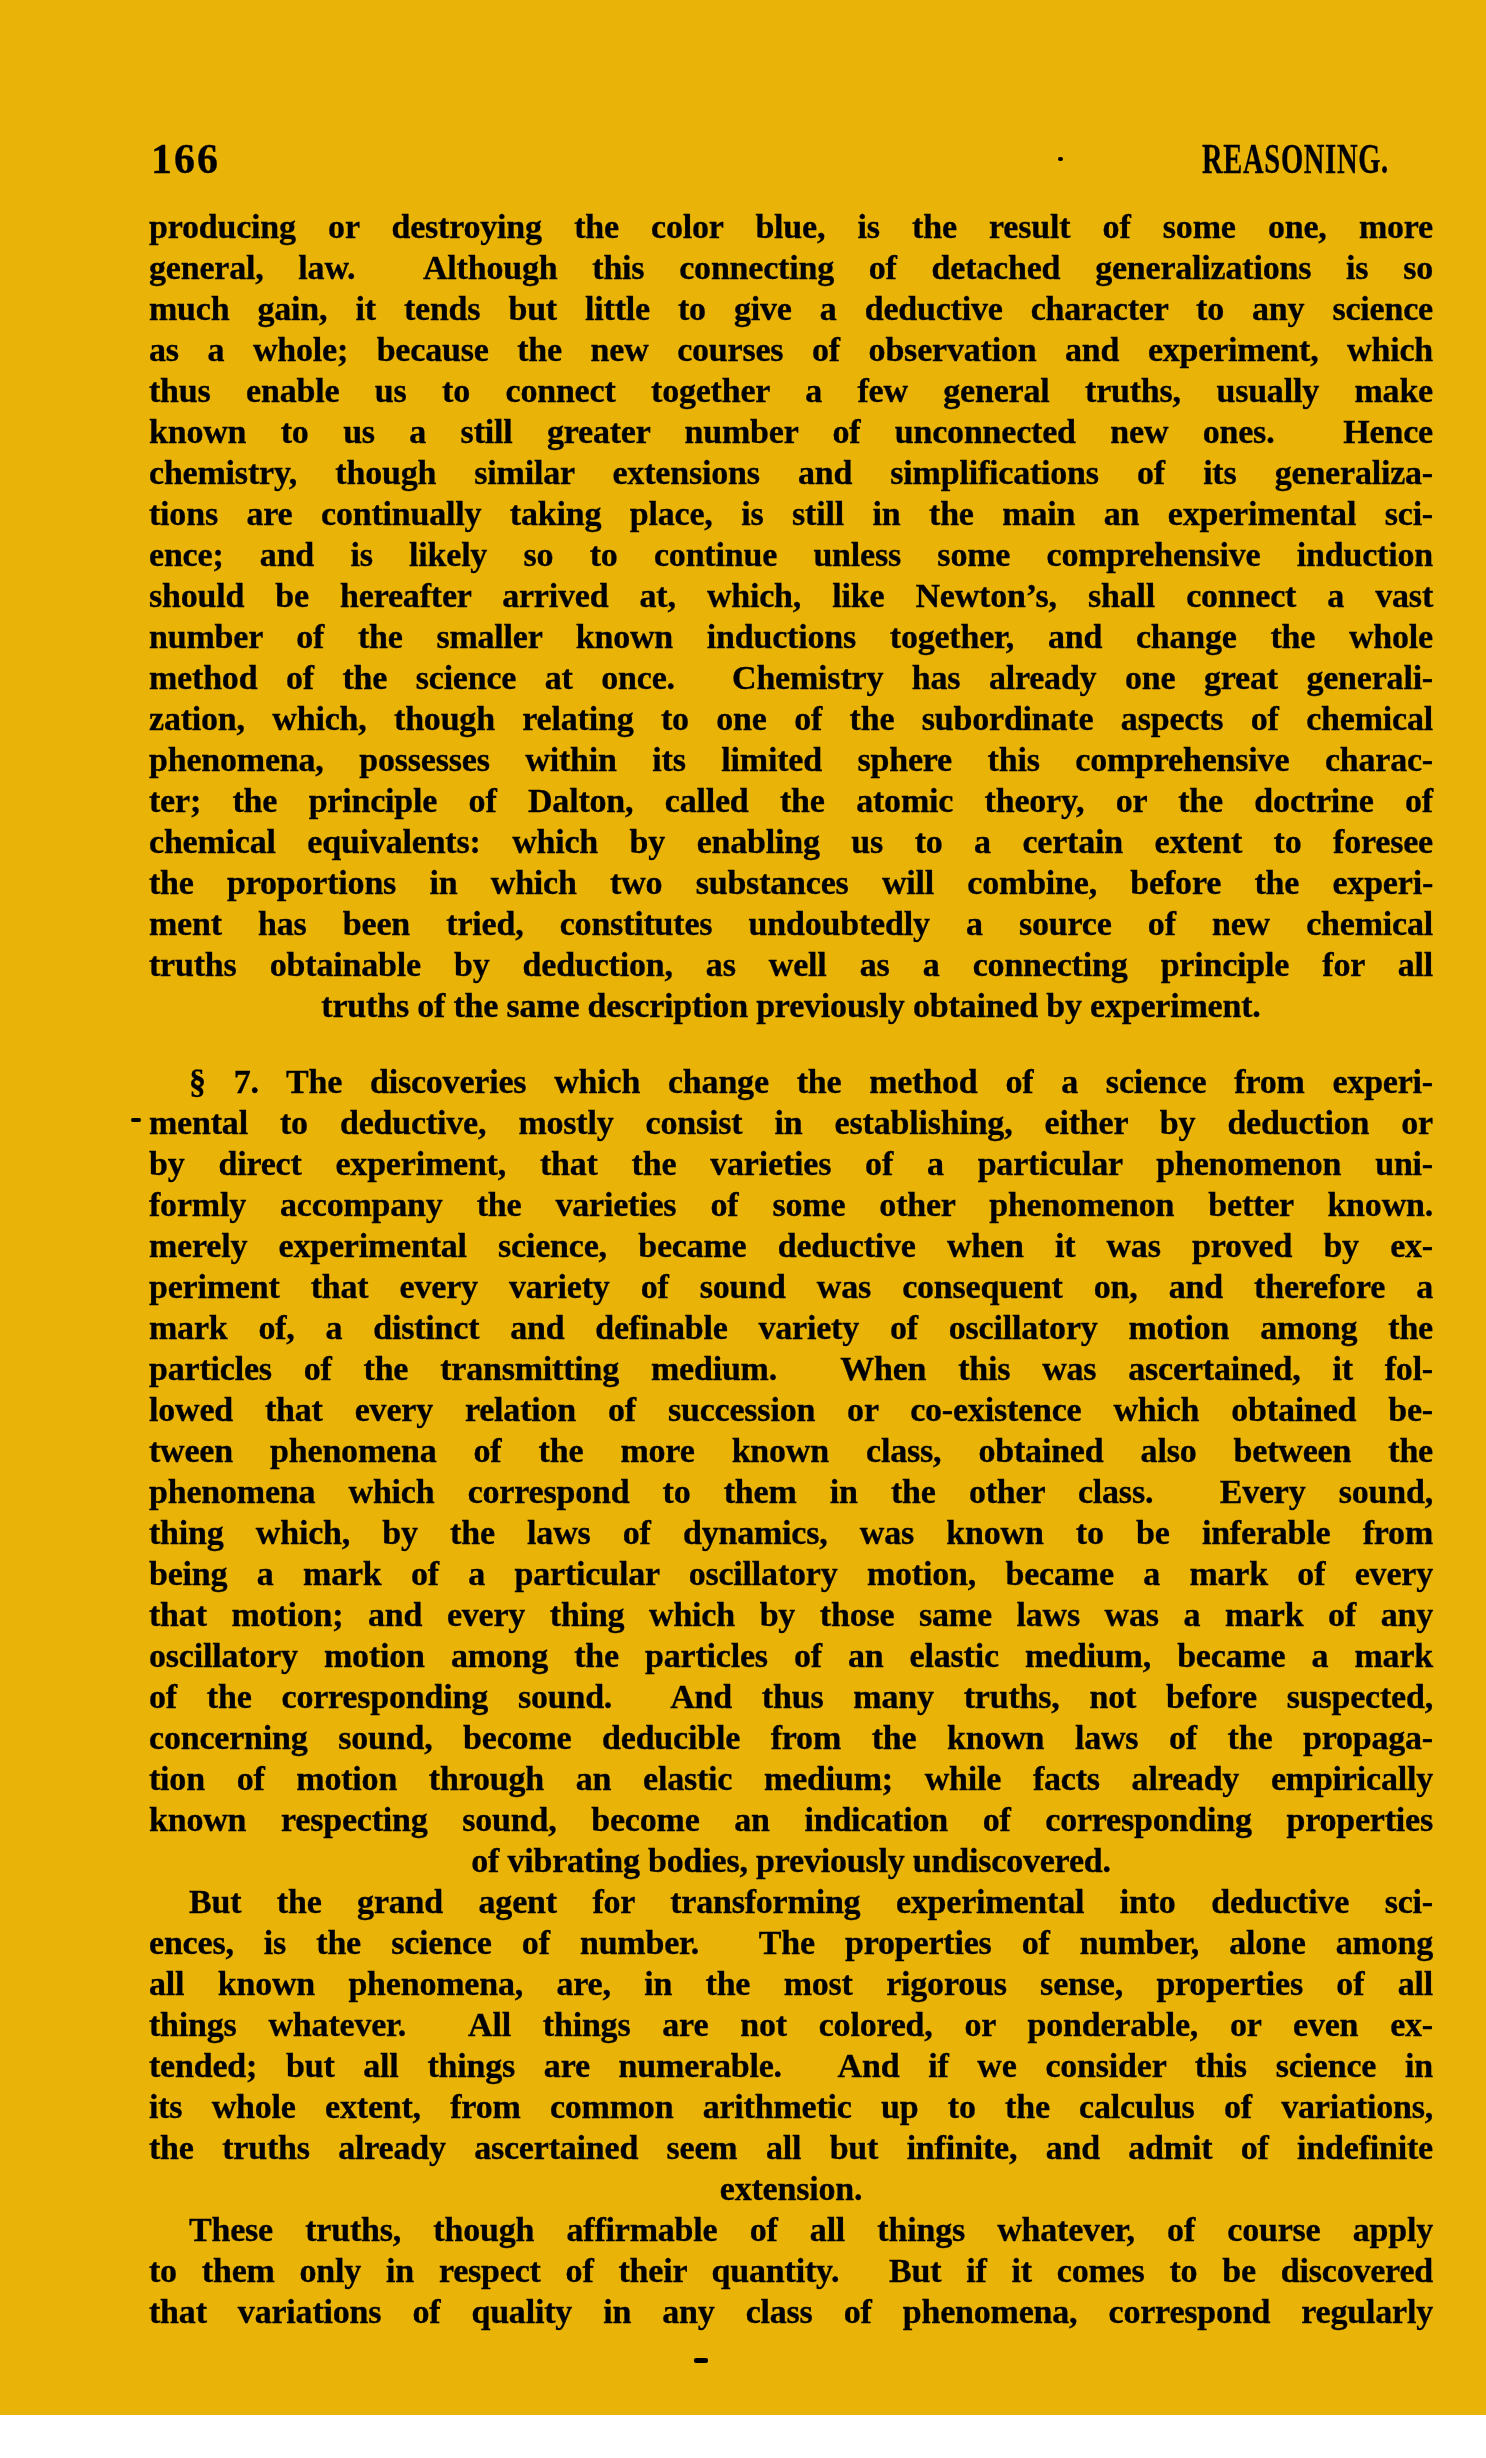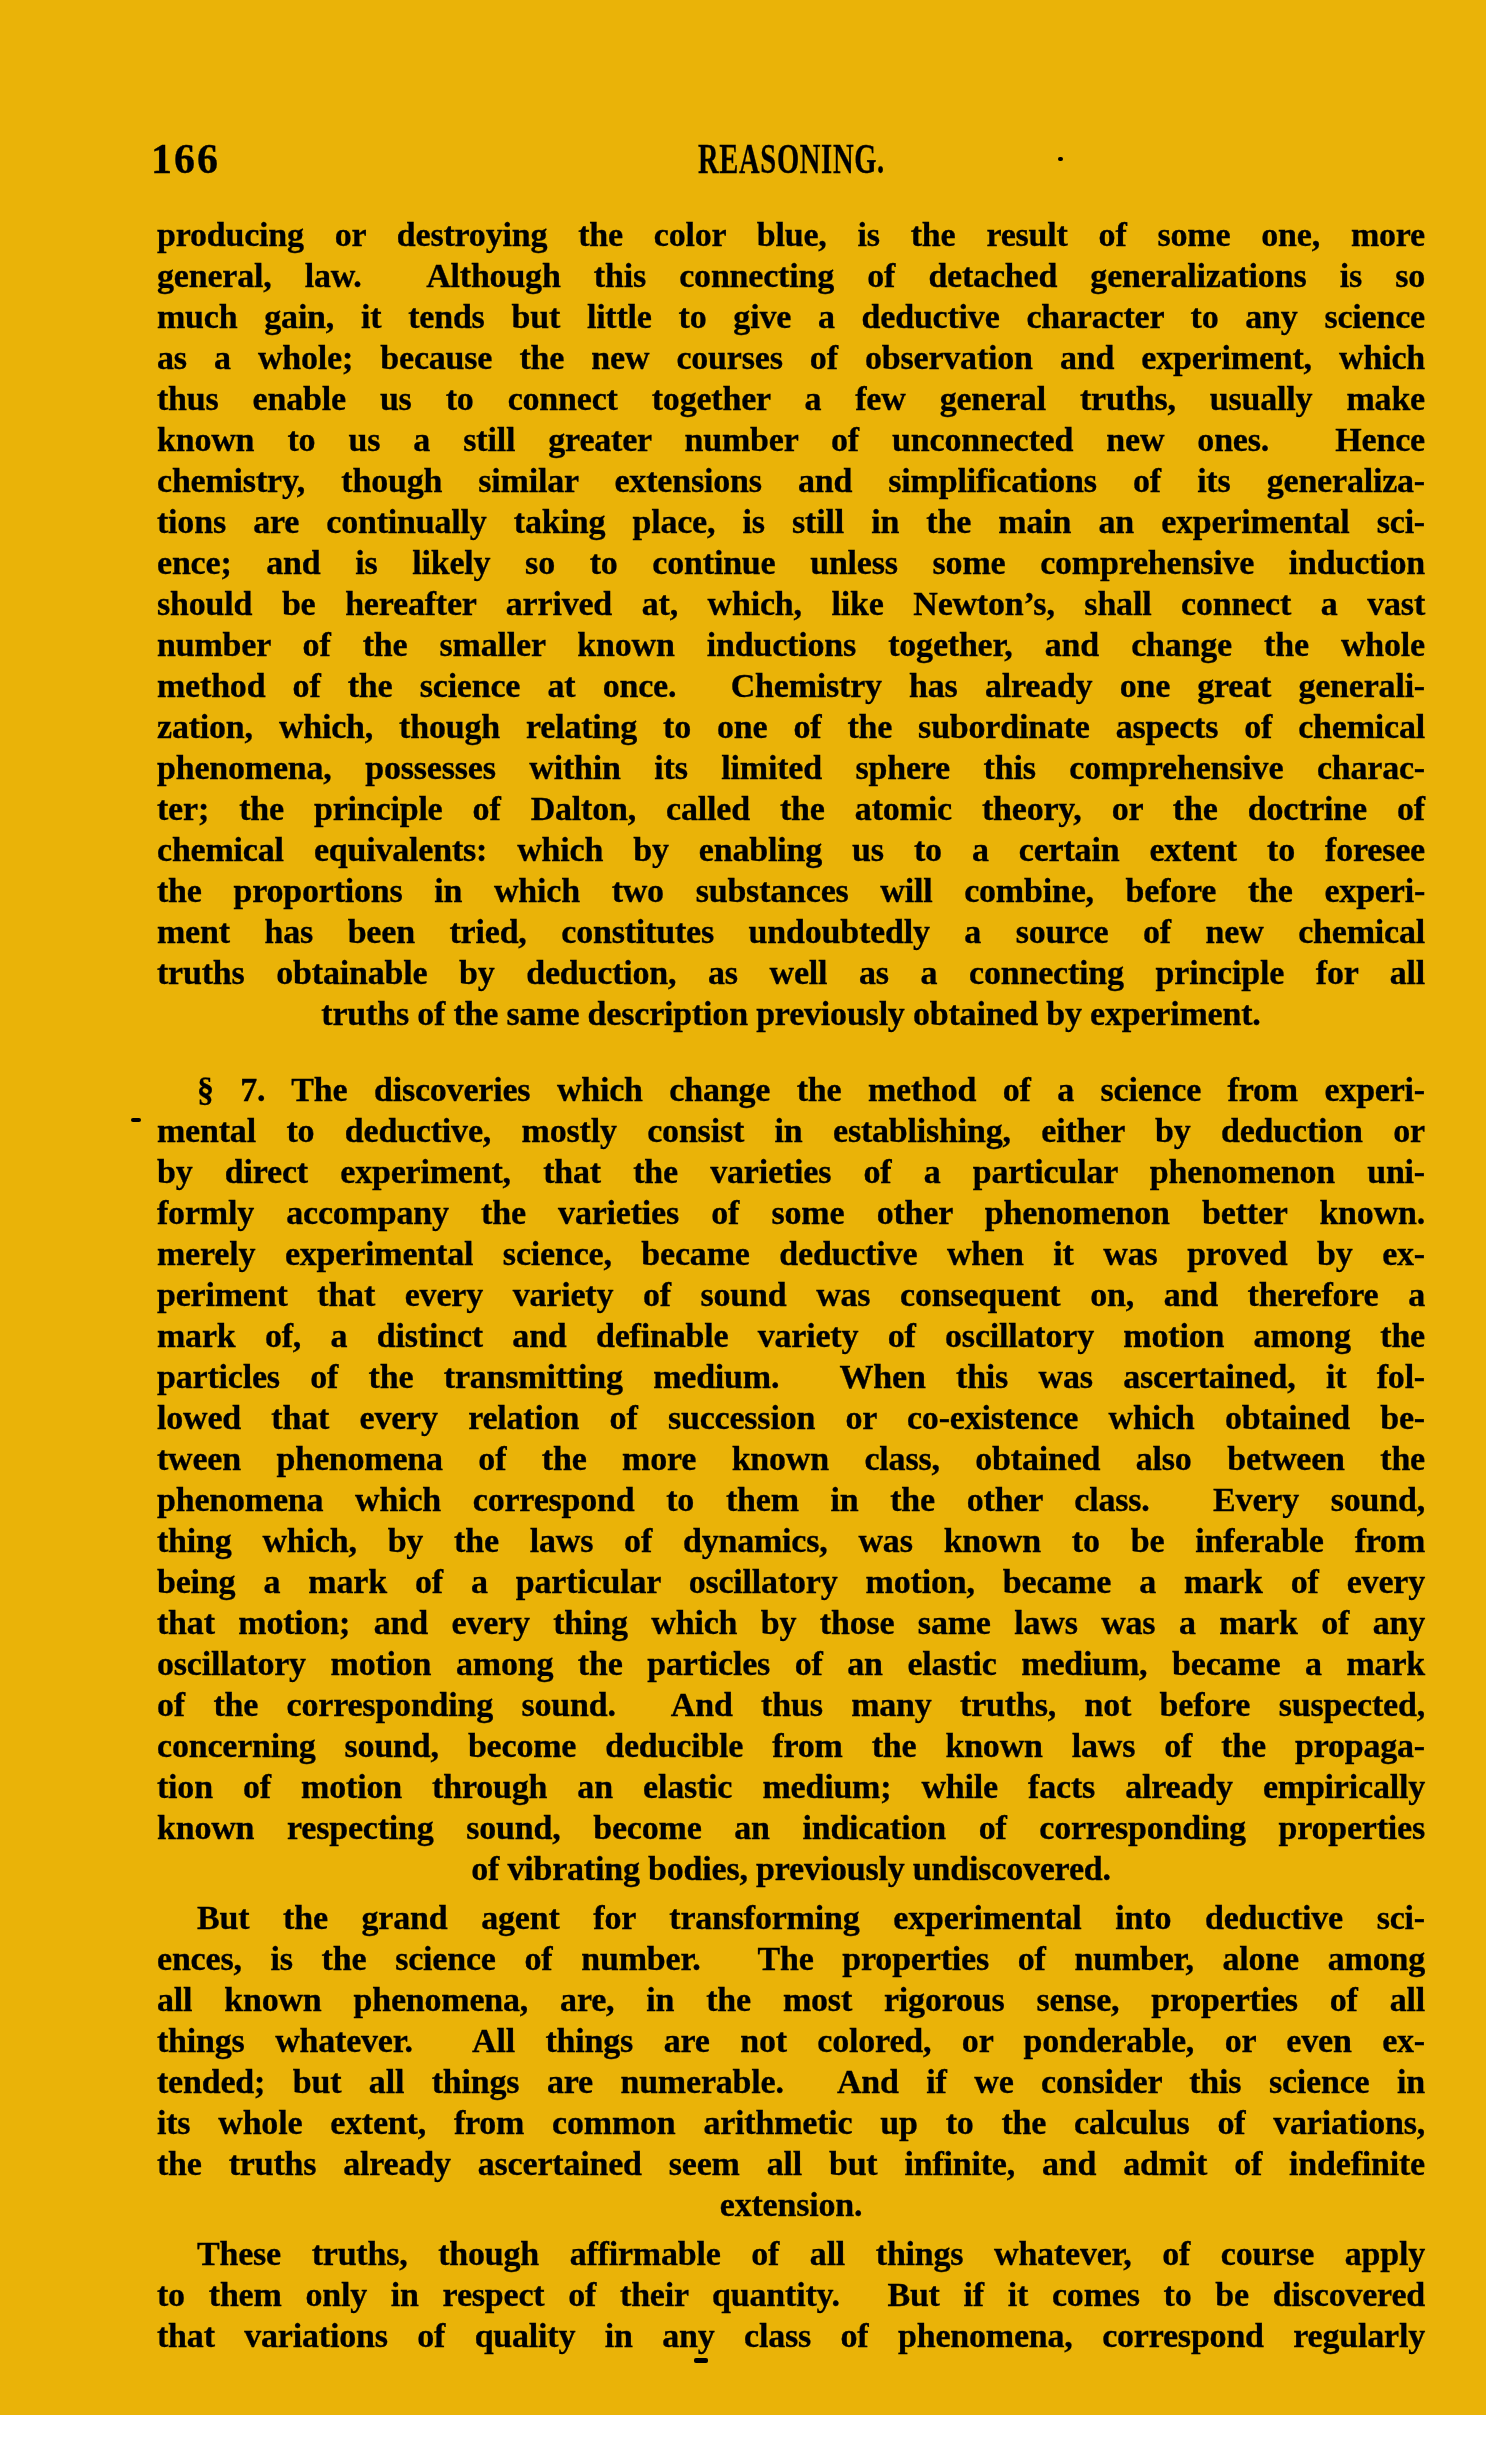"REASONING." .runhead-wrap { text-align: center -> right }
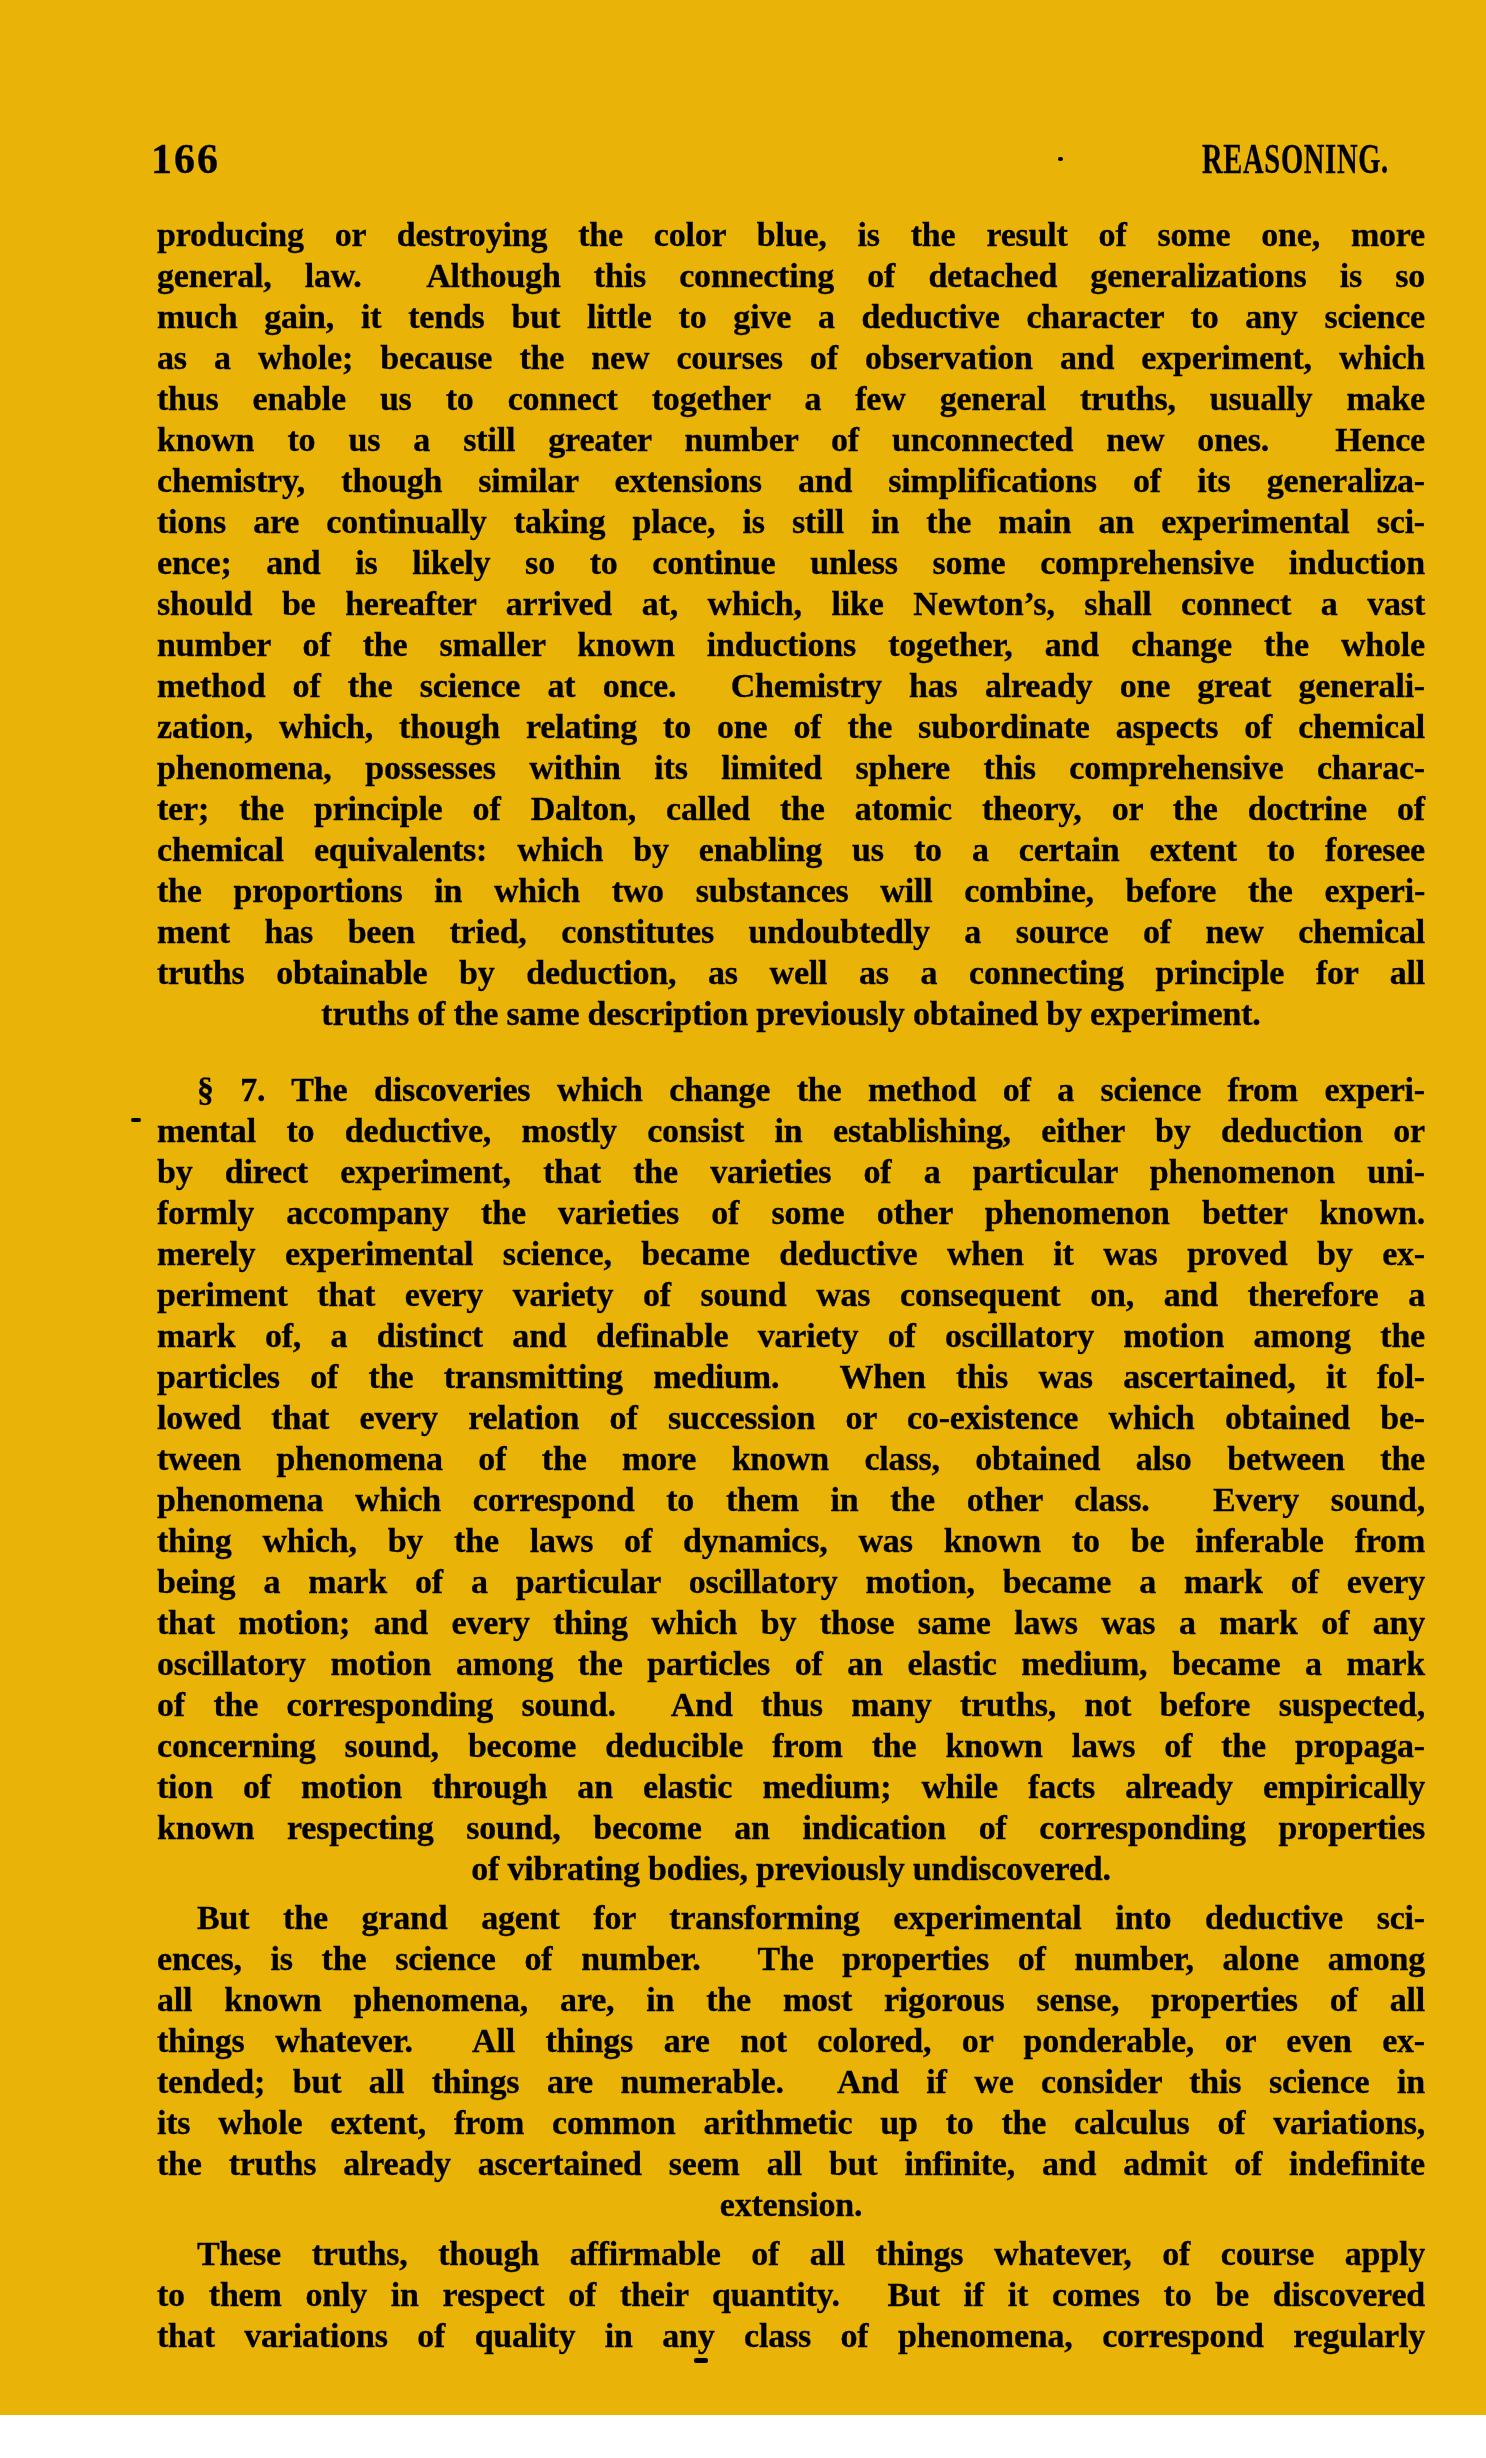"producing or destroying the color" .para { margin: 8px -> 0 }
